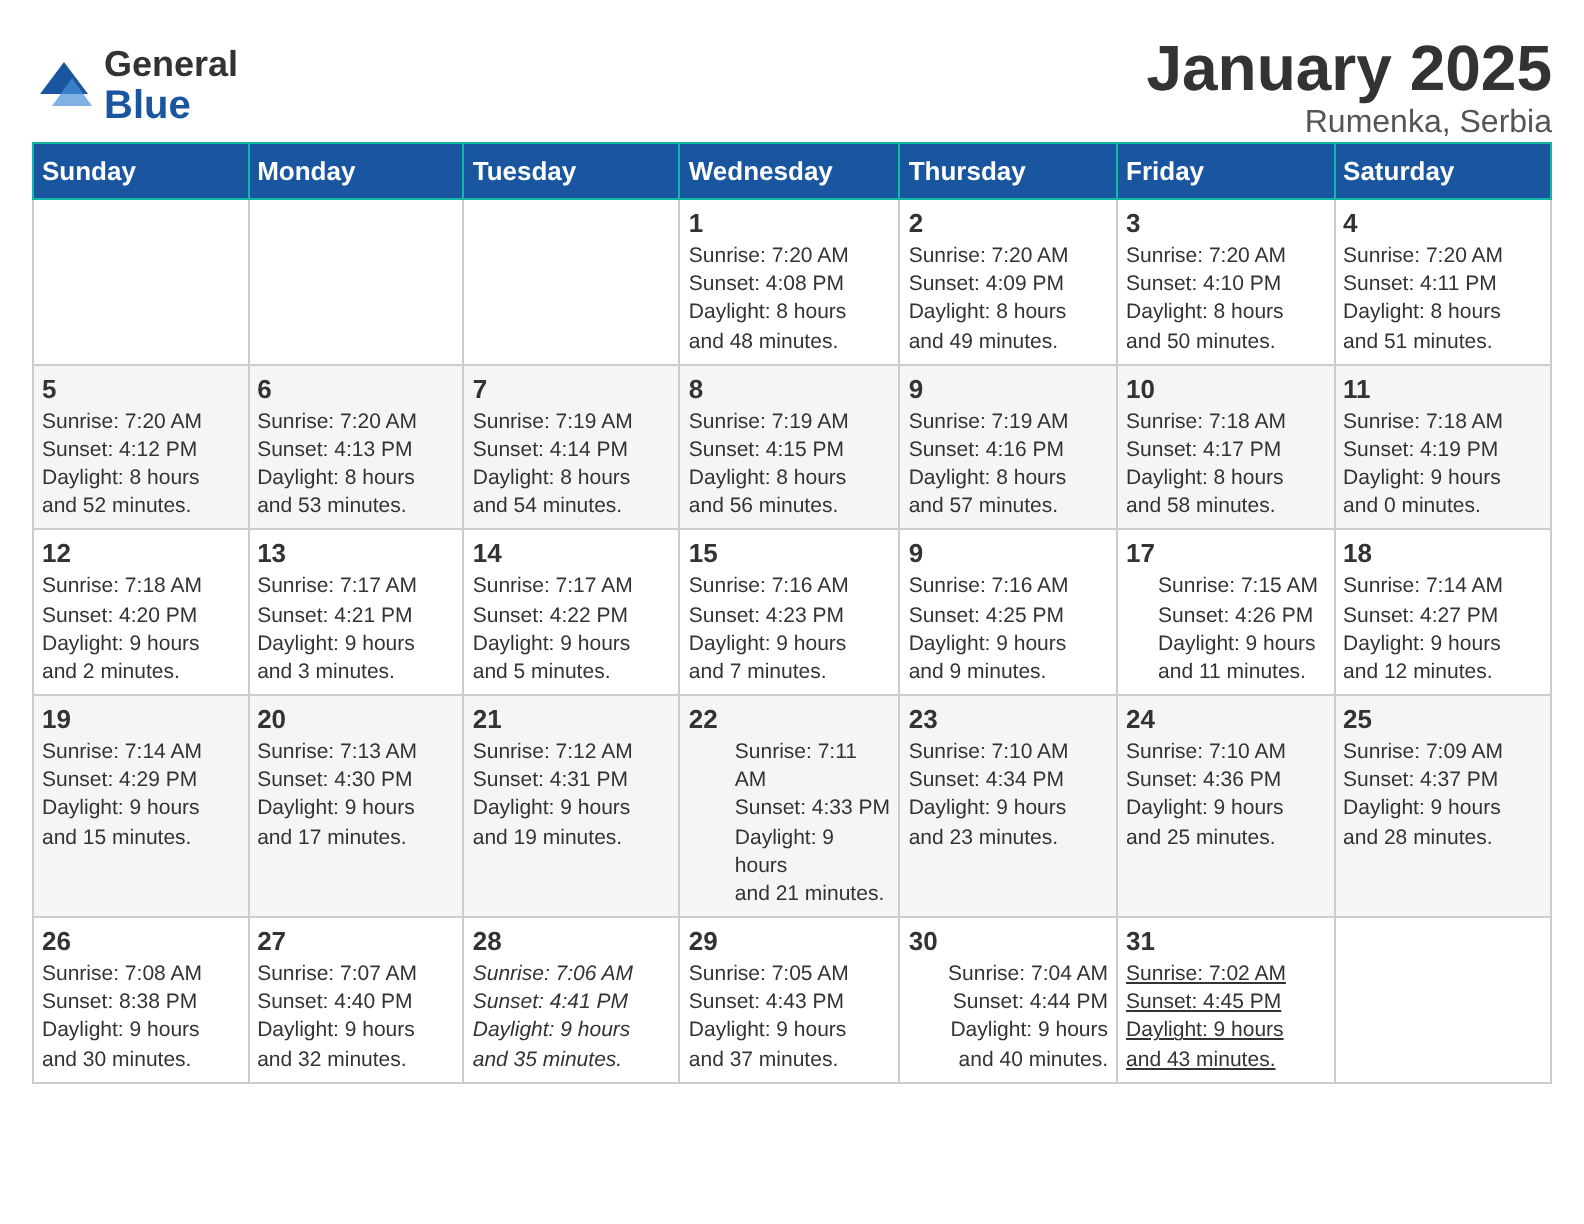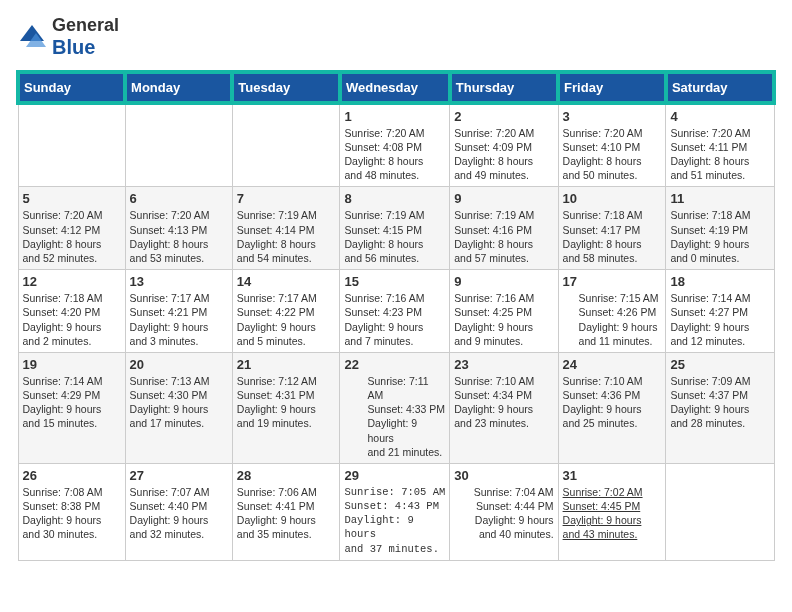"General" .header { margin-bottom: 12px -> 0 }
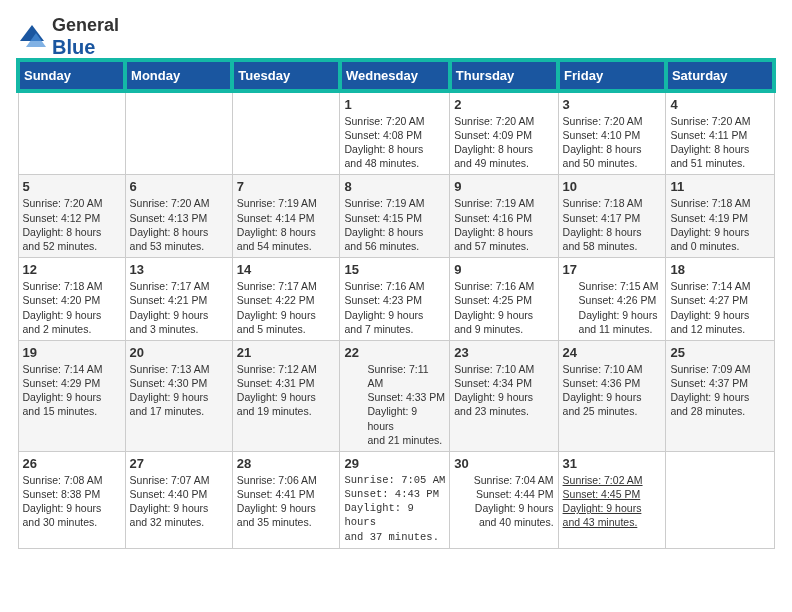"January 2025" div.title-block { html: none -> <div> <div>January 2025</div> <div>Rumenka, Serbia</div> </div> }
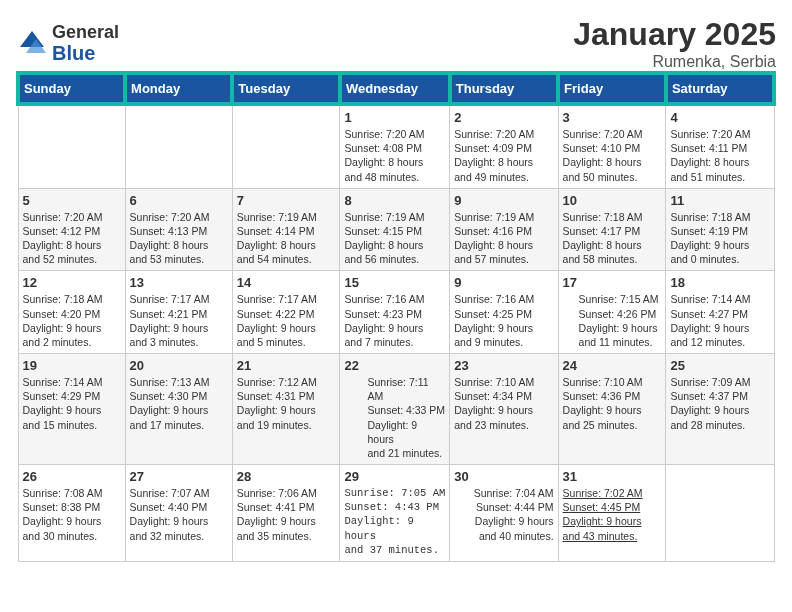"Sunday" .calendar thead th { border: 4px solid #14b8a6 -> 1px solid #14b8a6 }
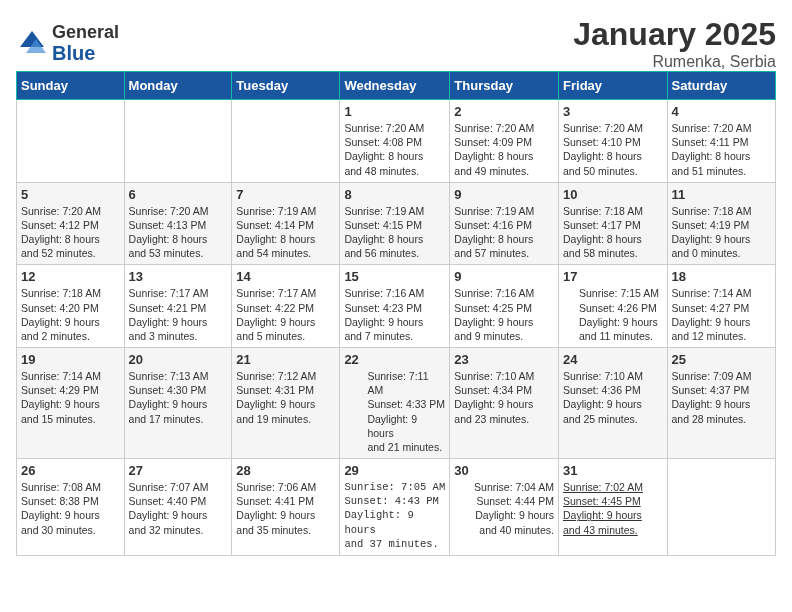"Sunrise: 7:06 AM" div.day-info { font-style: none -> italic }
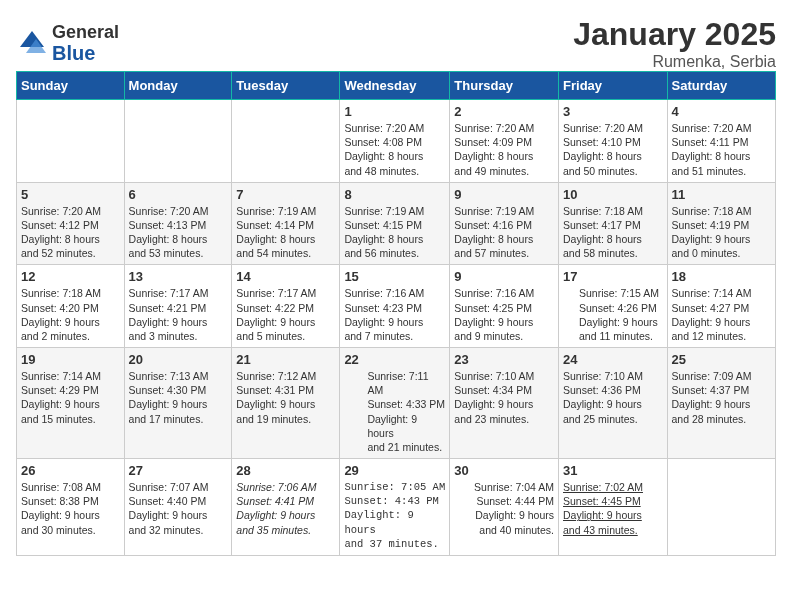"Sunrise: 7:05 AM" div.day-info { font-family: Liberation Mono, monospace -> none }
